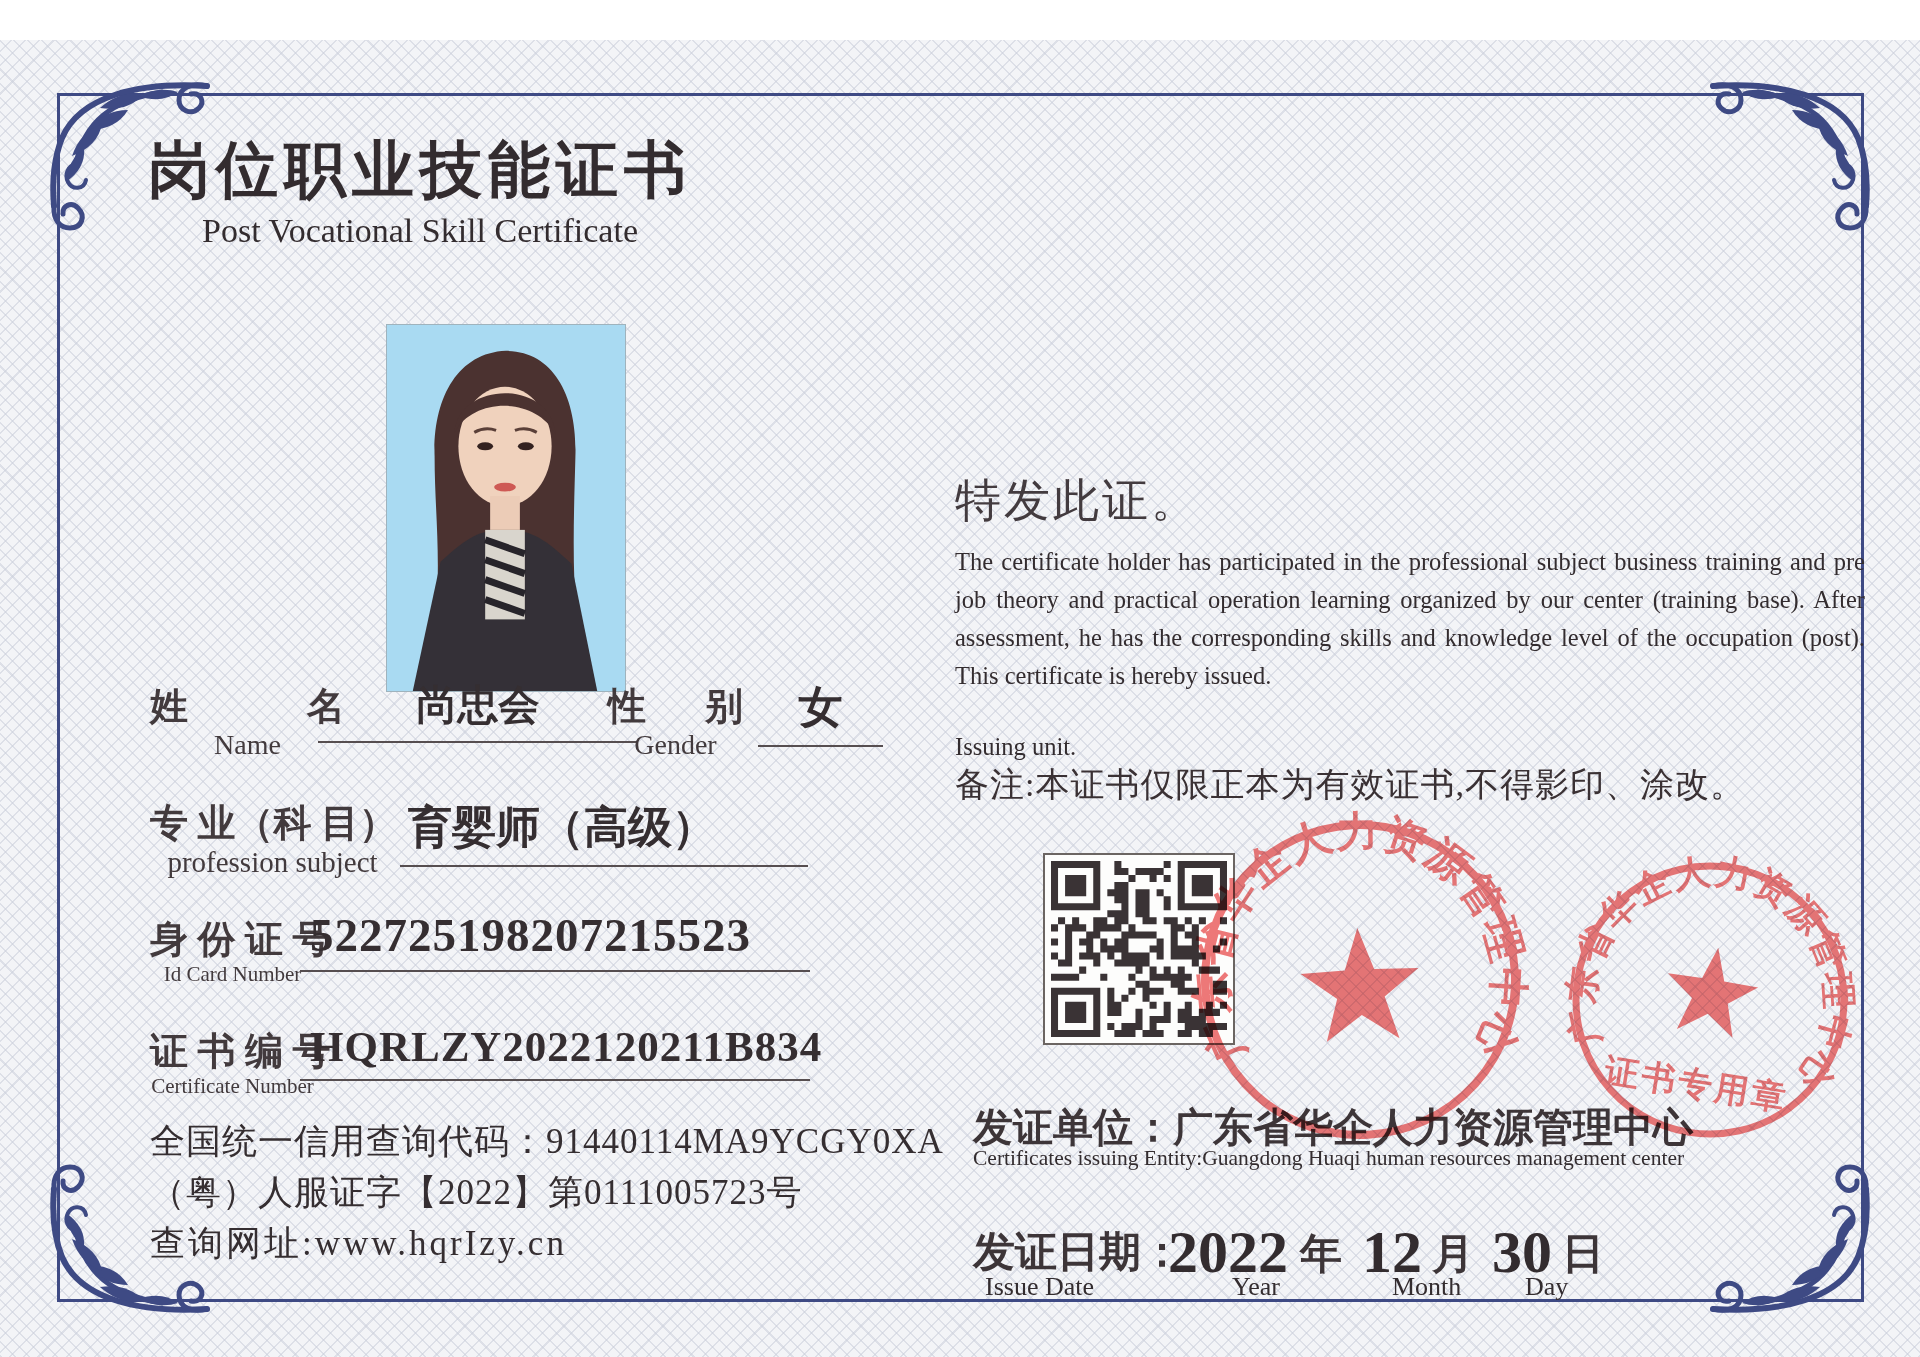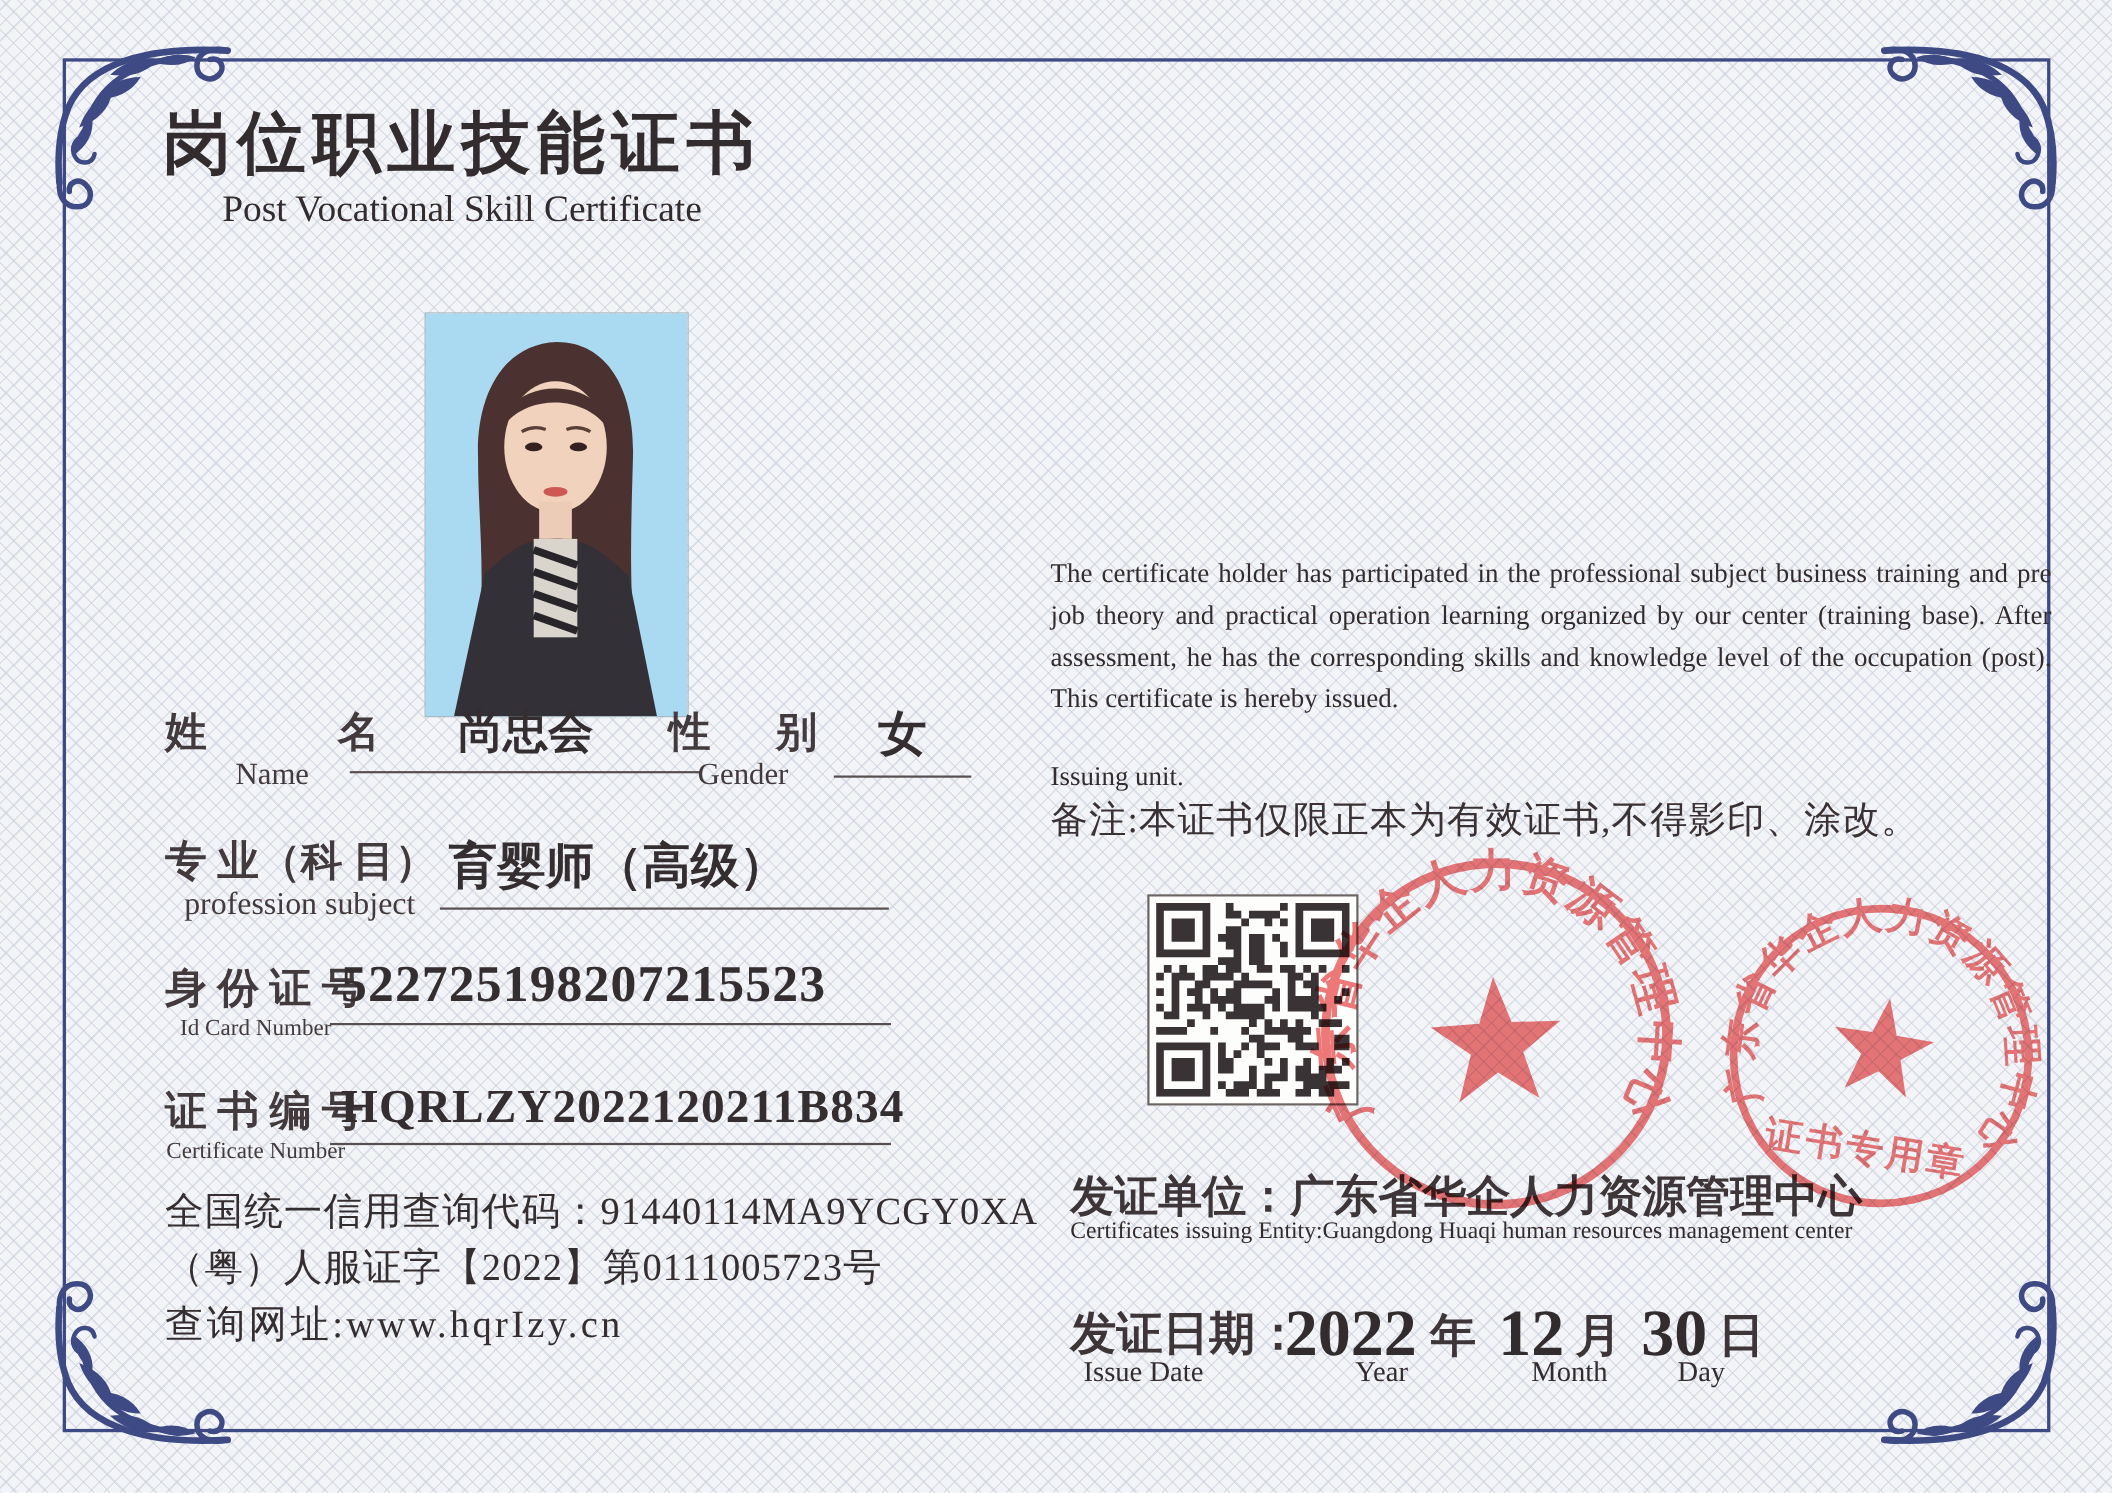"岗位职业技能证书" .page { margin-top: none -> 40px }
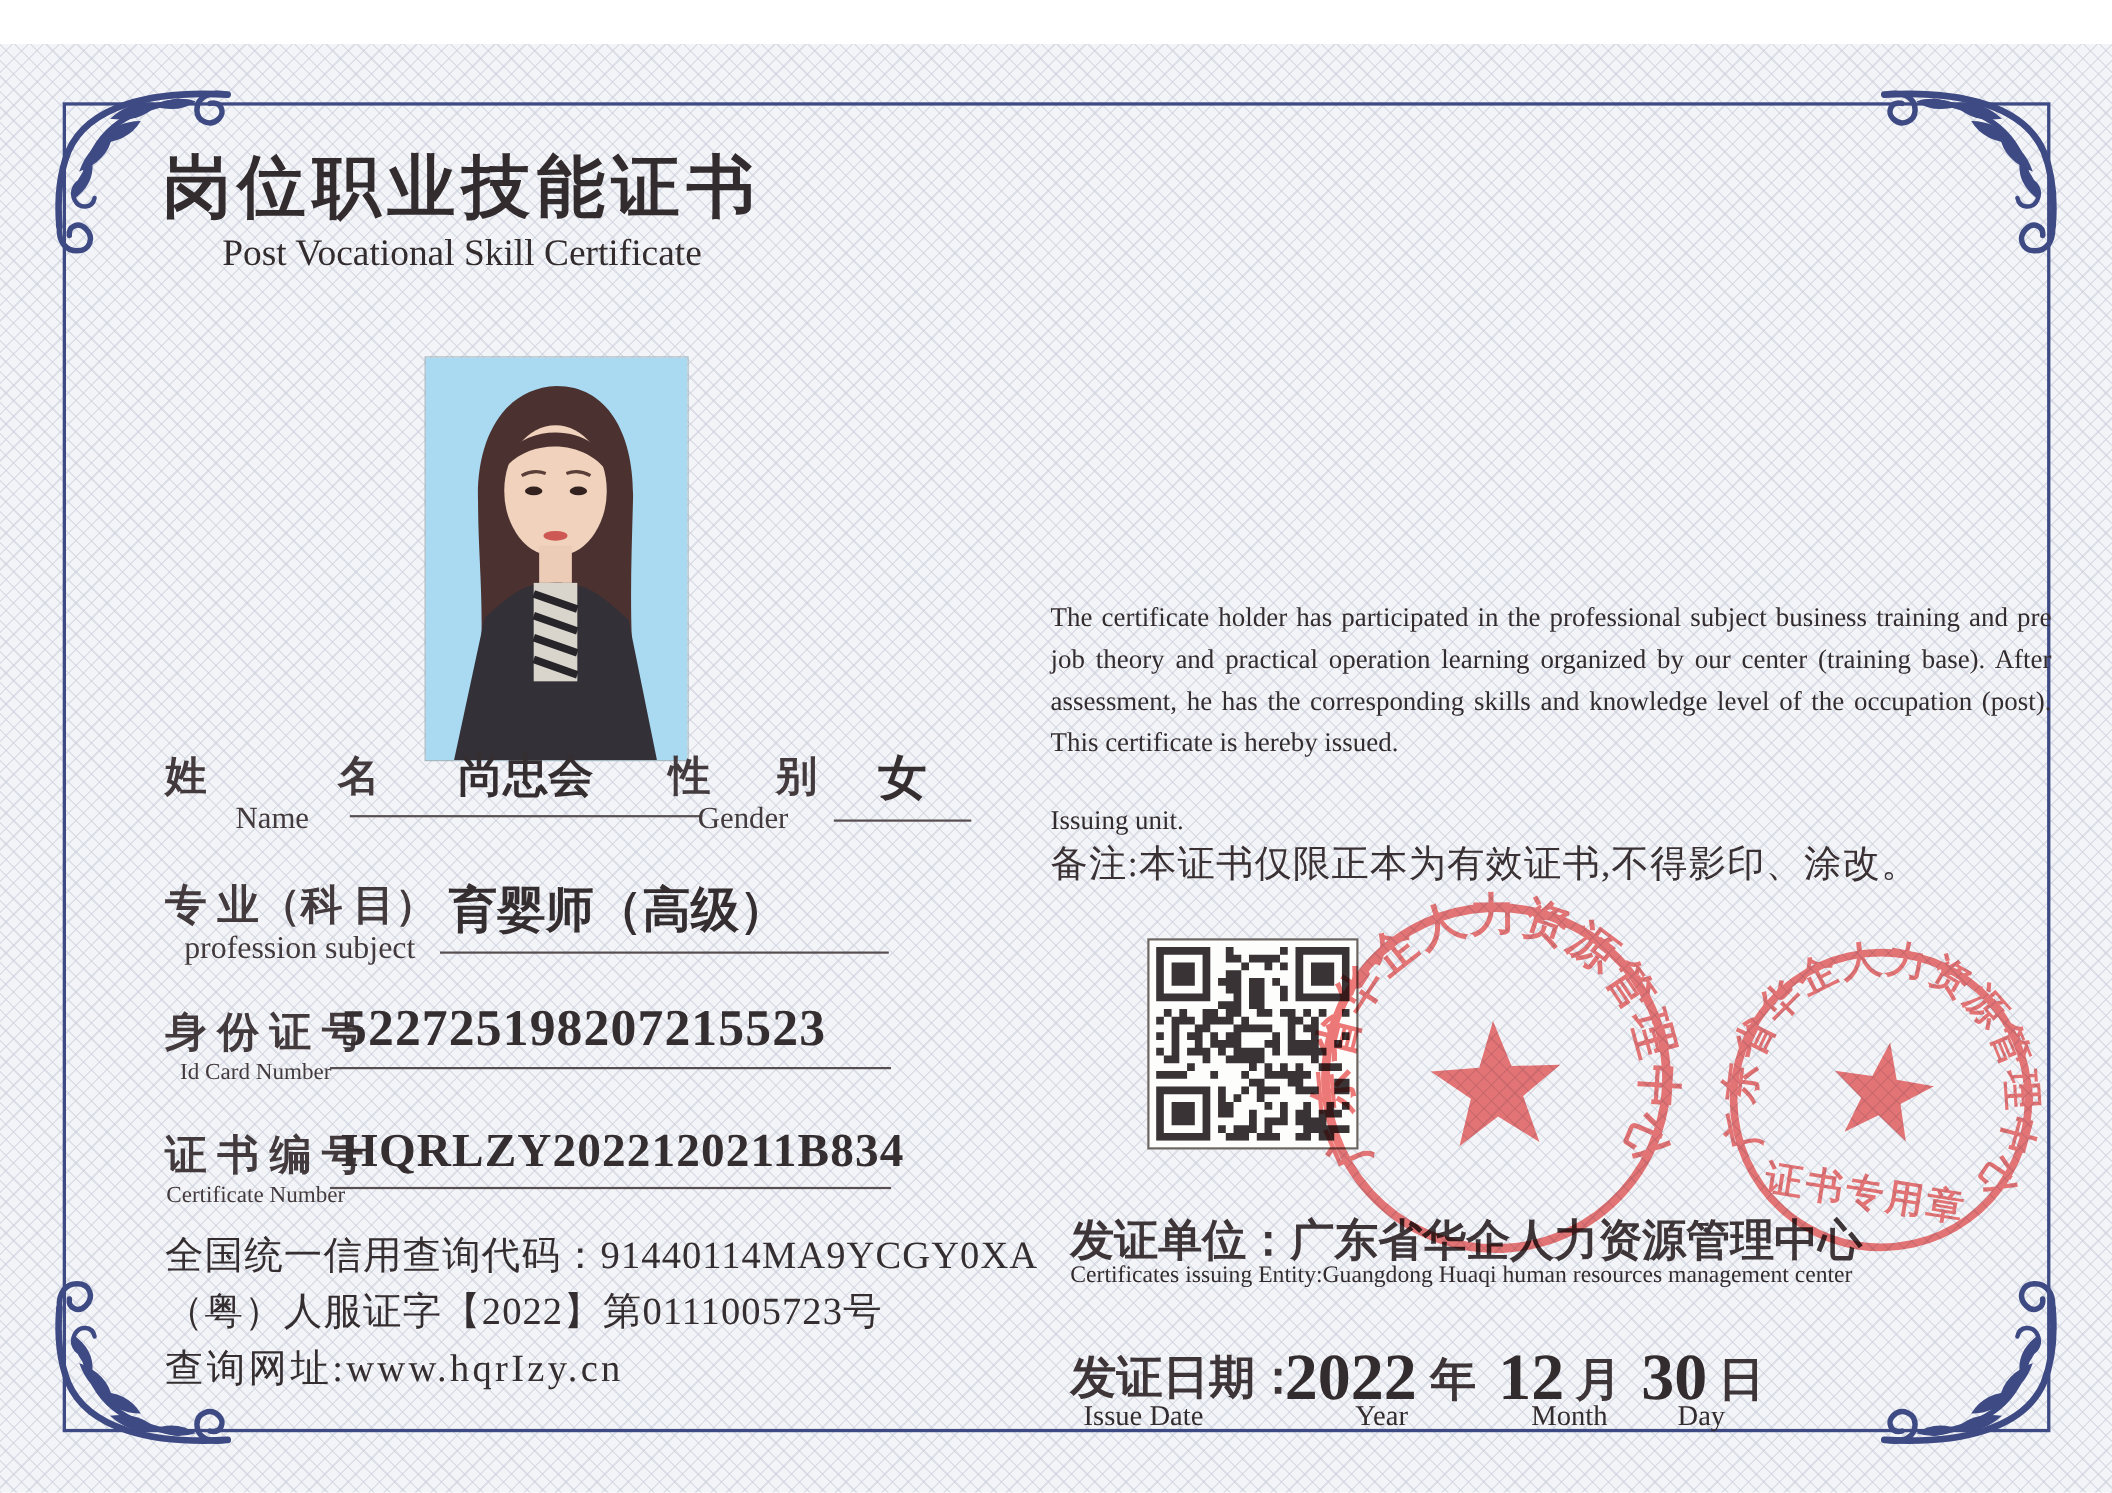"特发此证。" div.body-cn-close { html: none -> <div>特发此证。</div> }
